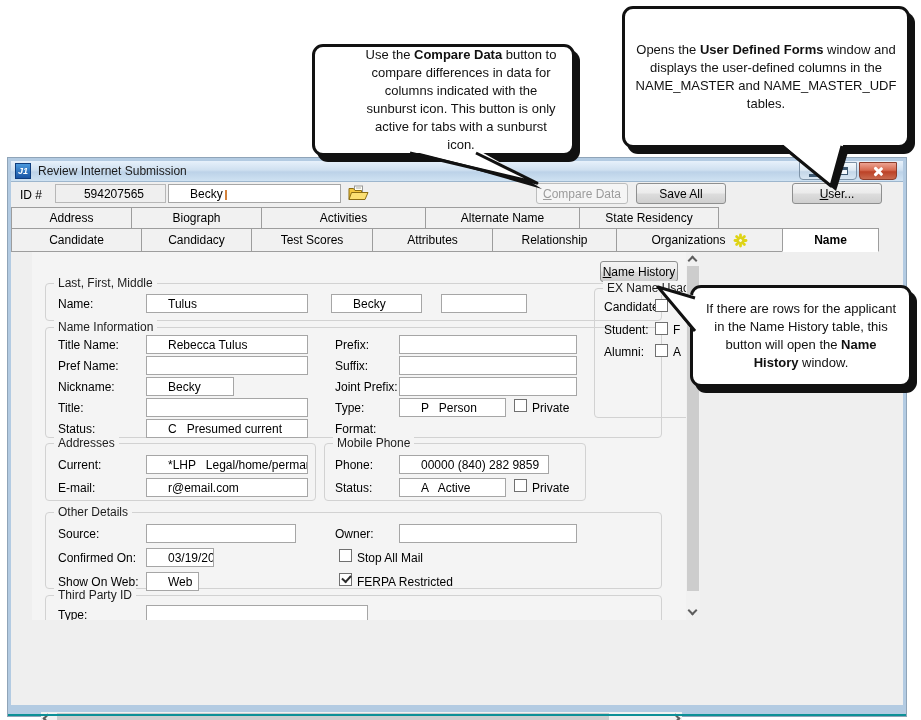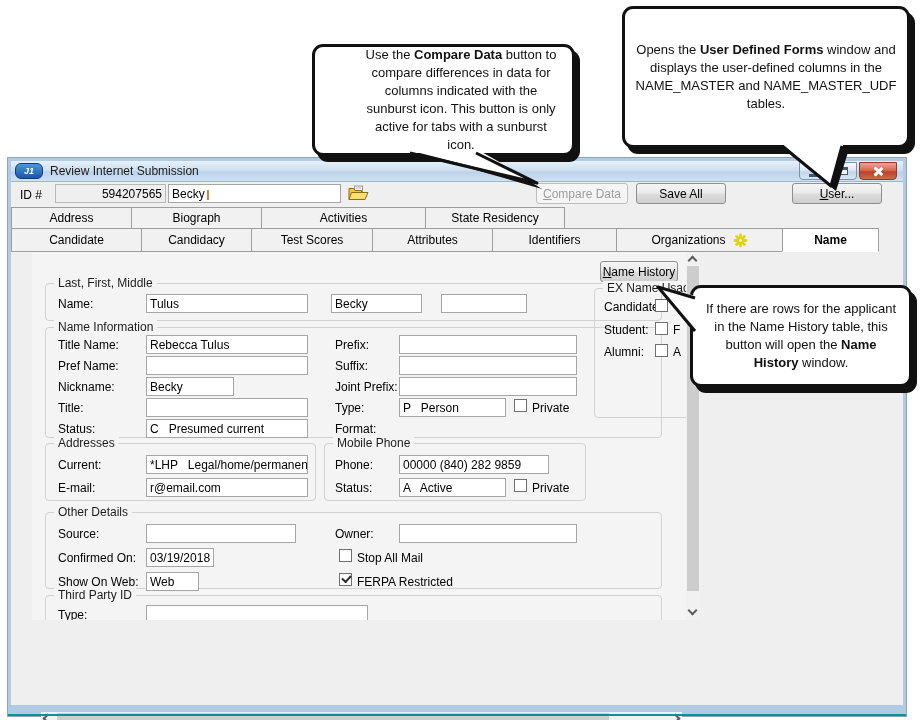"J1" .app-icon { border-radius: 6px -> 0; width: 28px -> 16px }
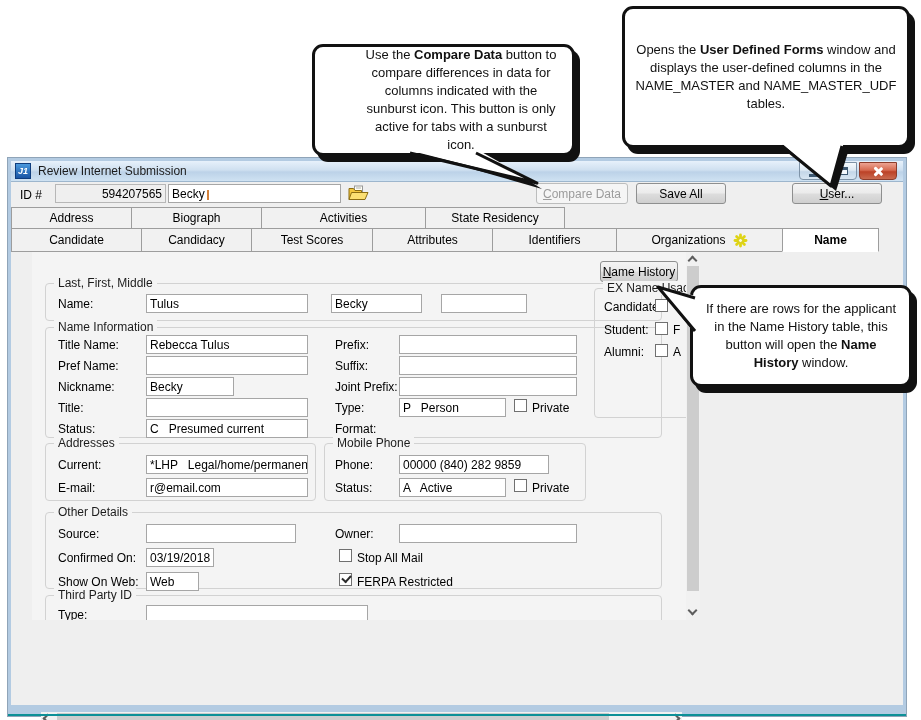"594207565" .tbox { padding: 1px 3px -> 1px 21px }
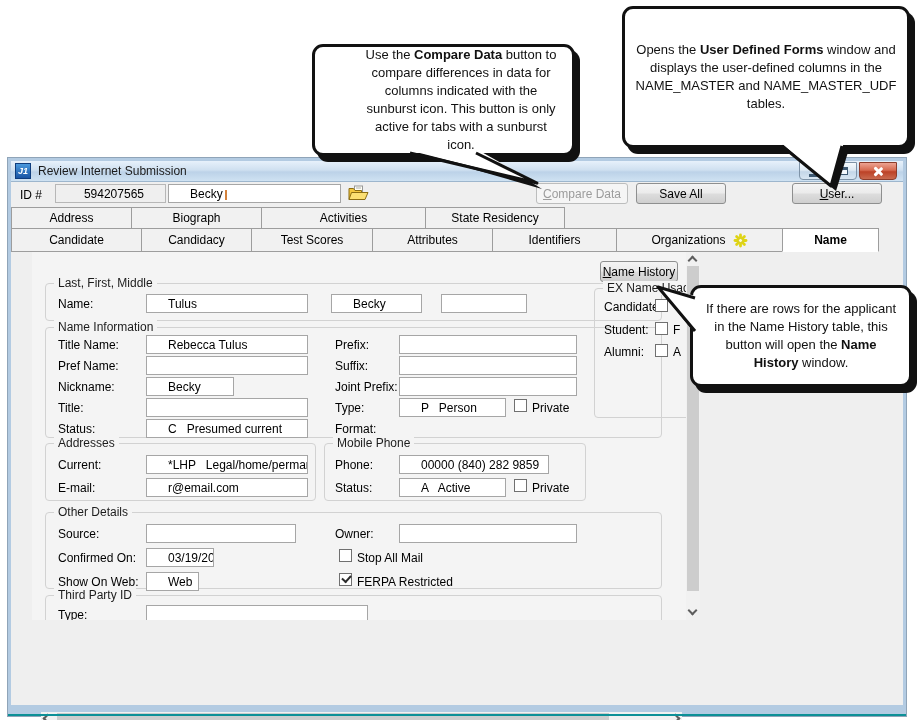"Alternate Name" div.tab { html: none -> <div> <span>Alternate Name</span> </div> }
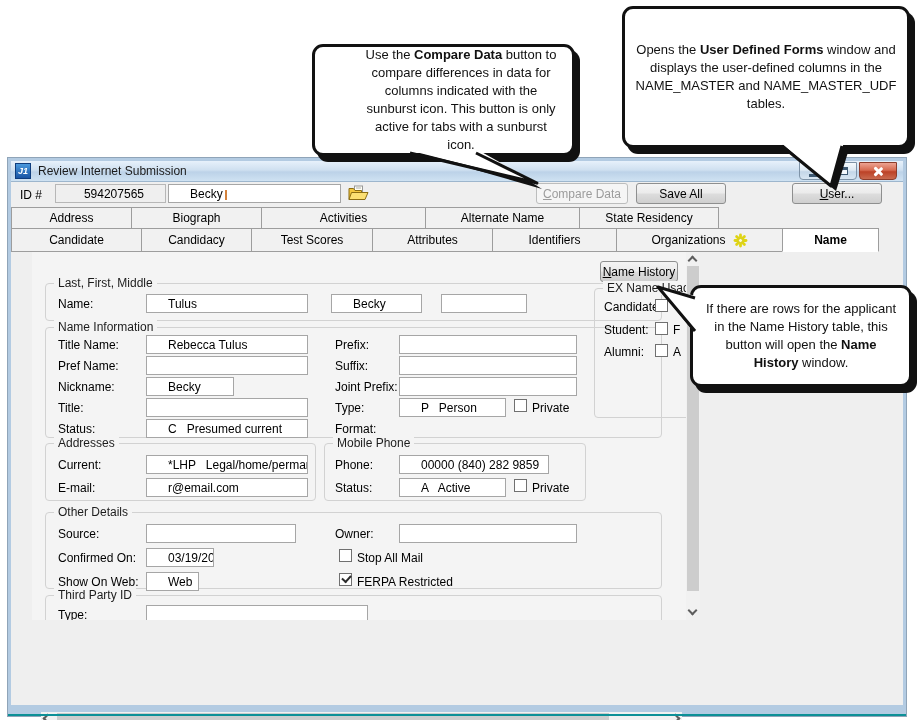"Identifiers" span { text: Identifiers -> Relationship }
